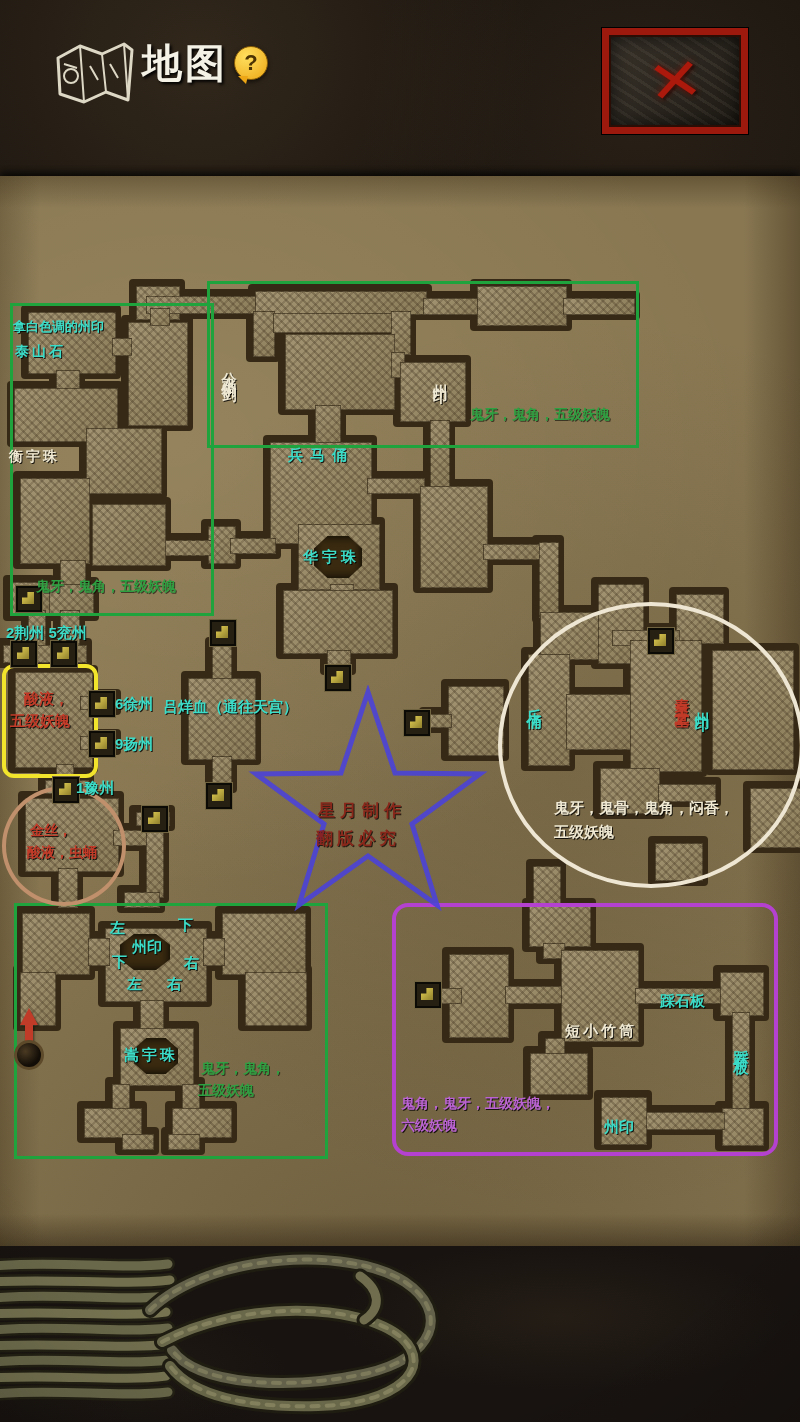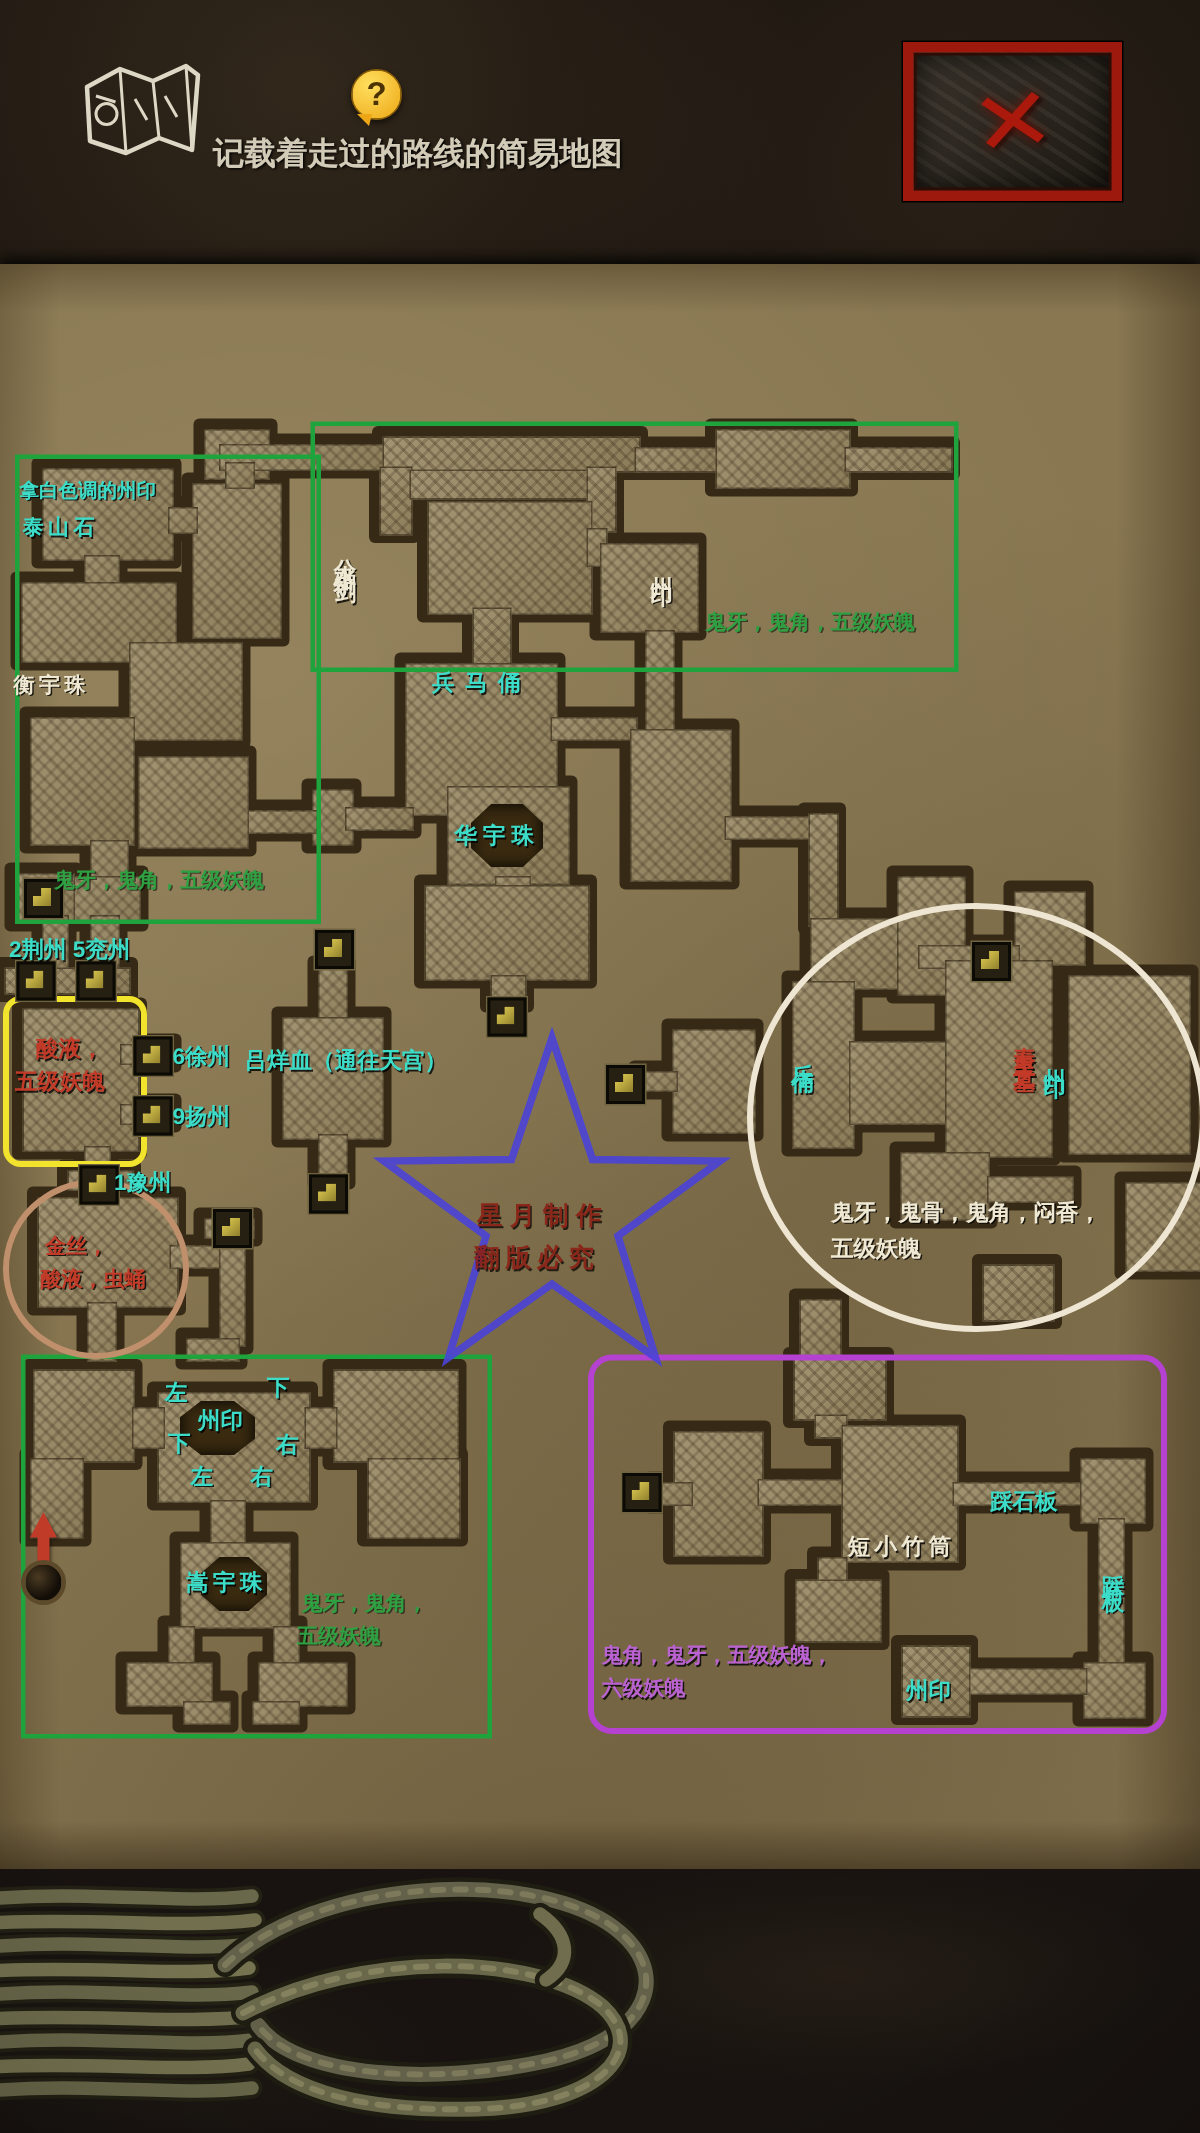"地图" div.hdr-title { html: none -> <div>地图</div> }
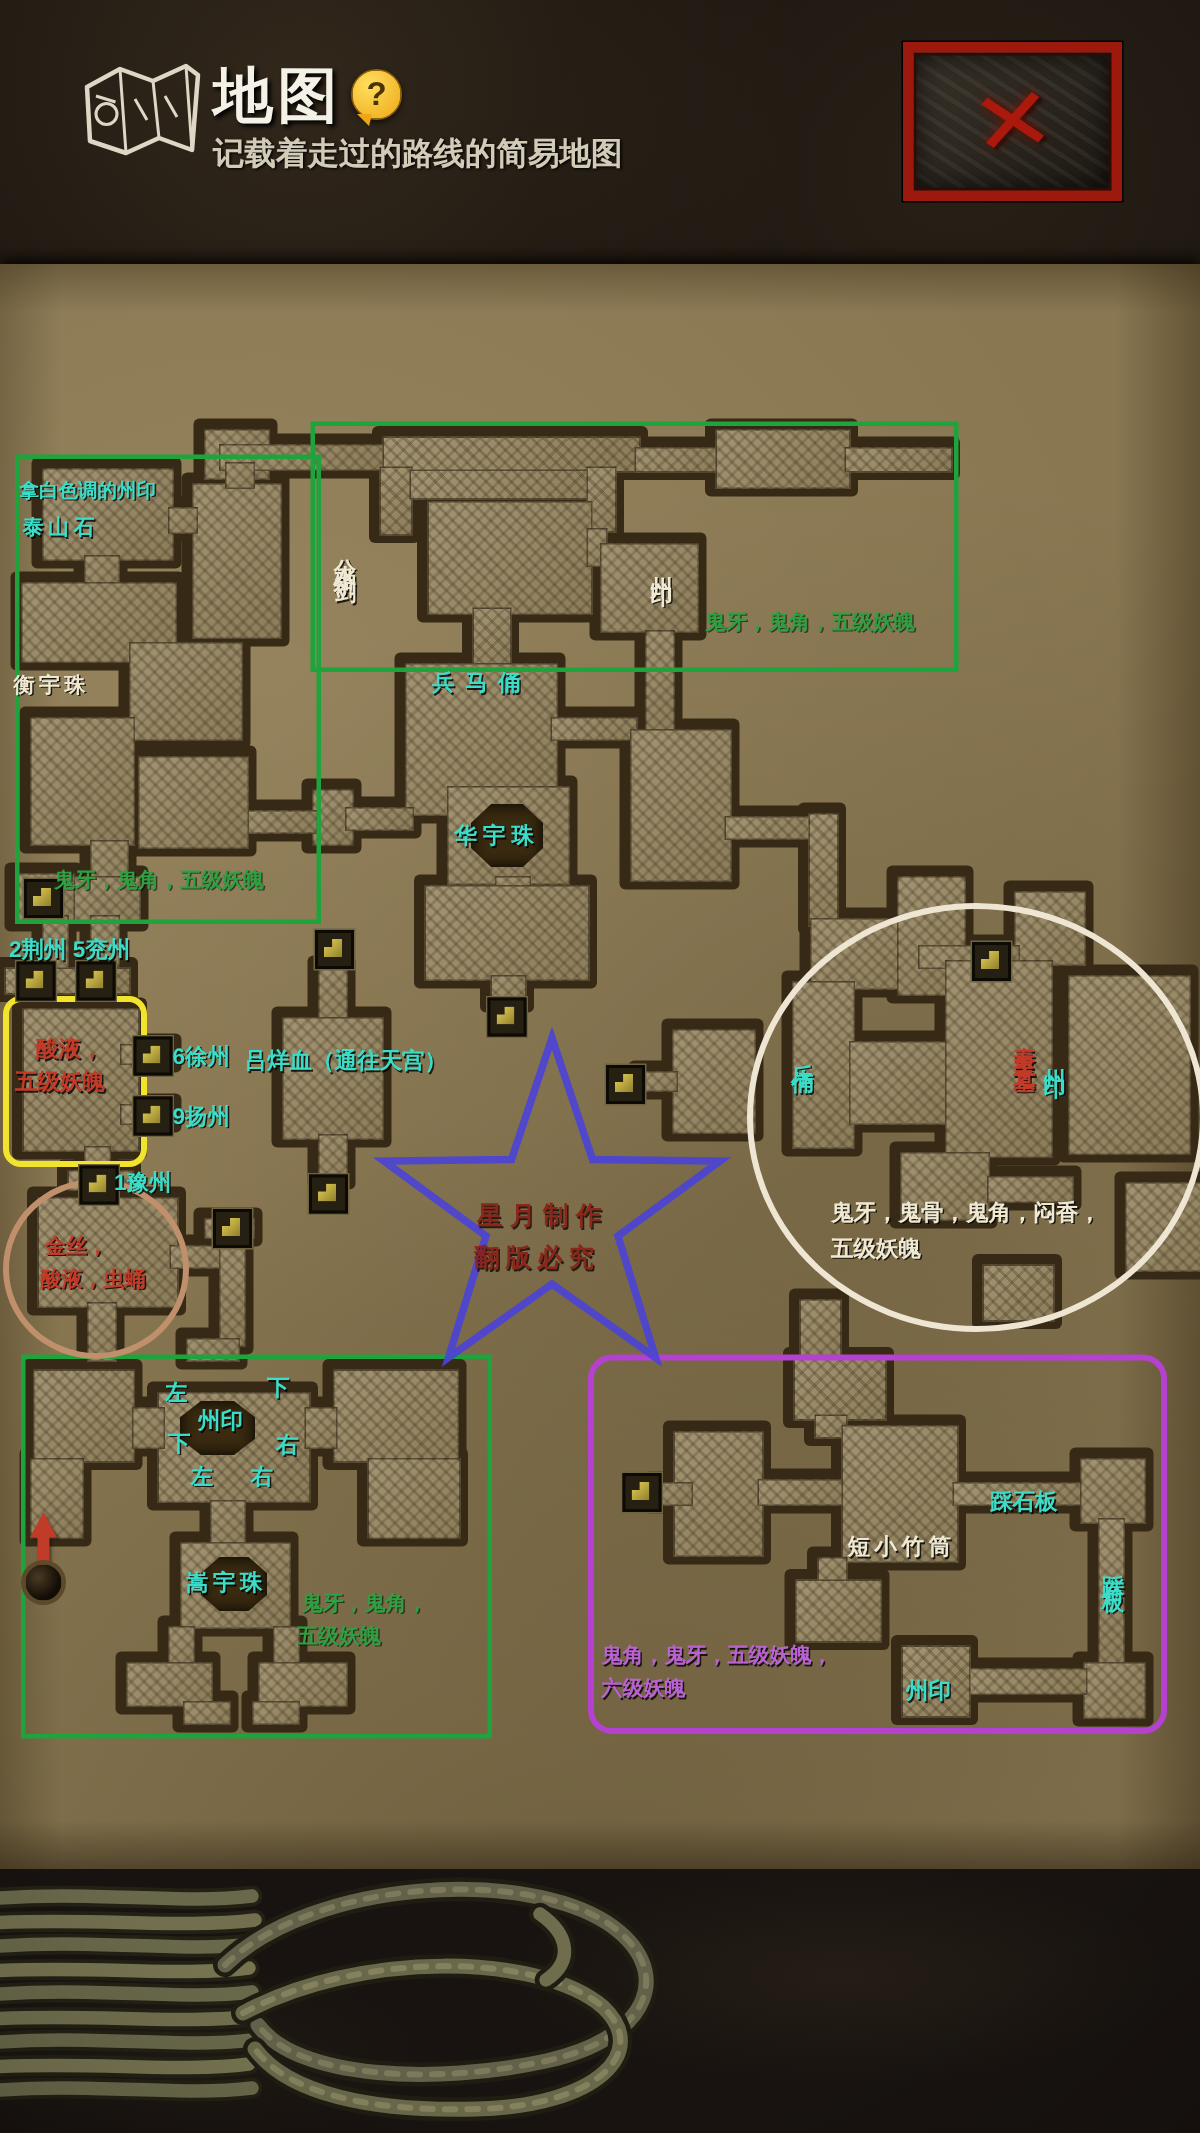"记载着走过的路线的简易地图" div.hdr-sub { html: <div>记载着走过的路线的简易地图</div> -> none }
